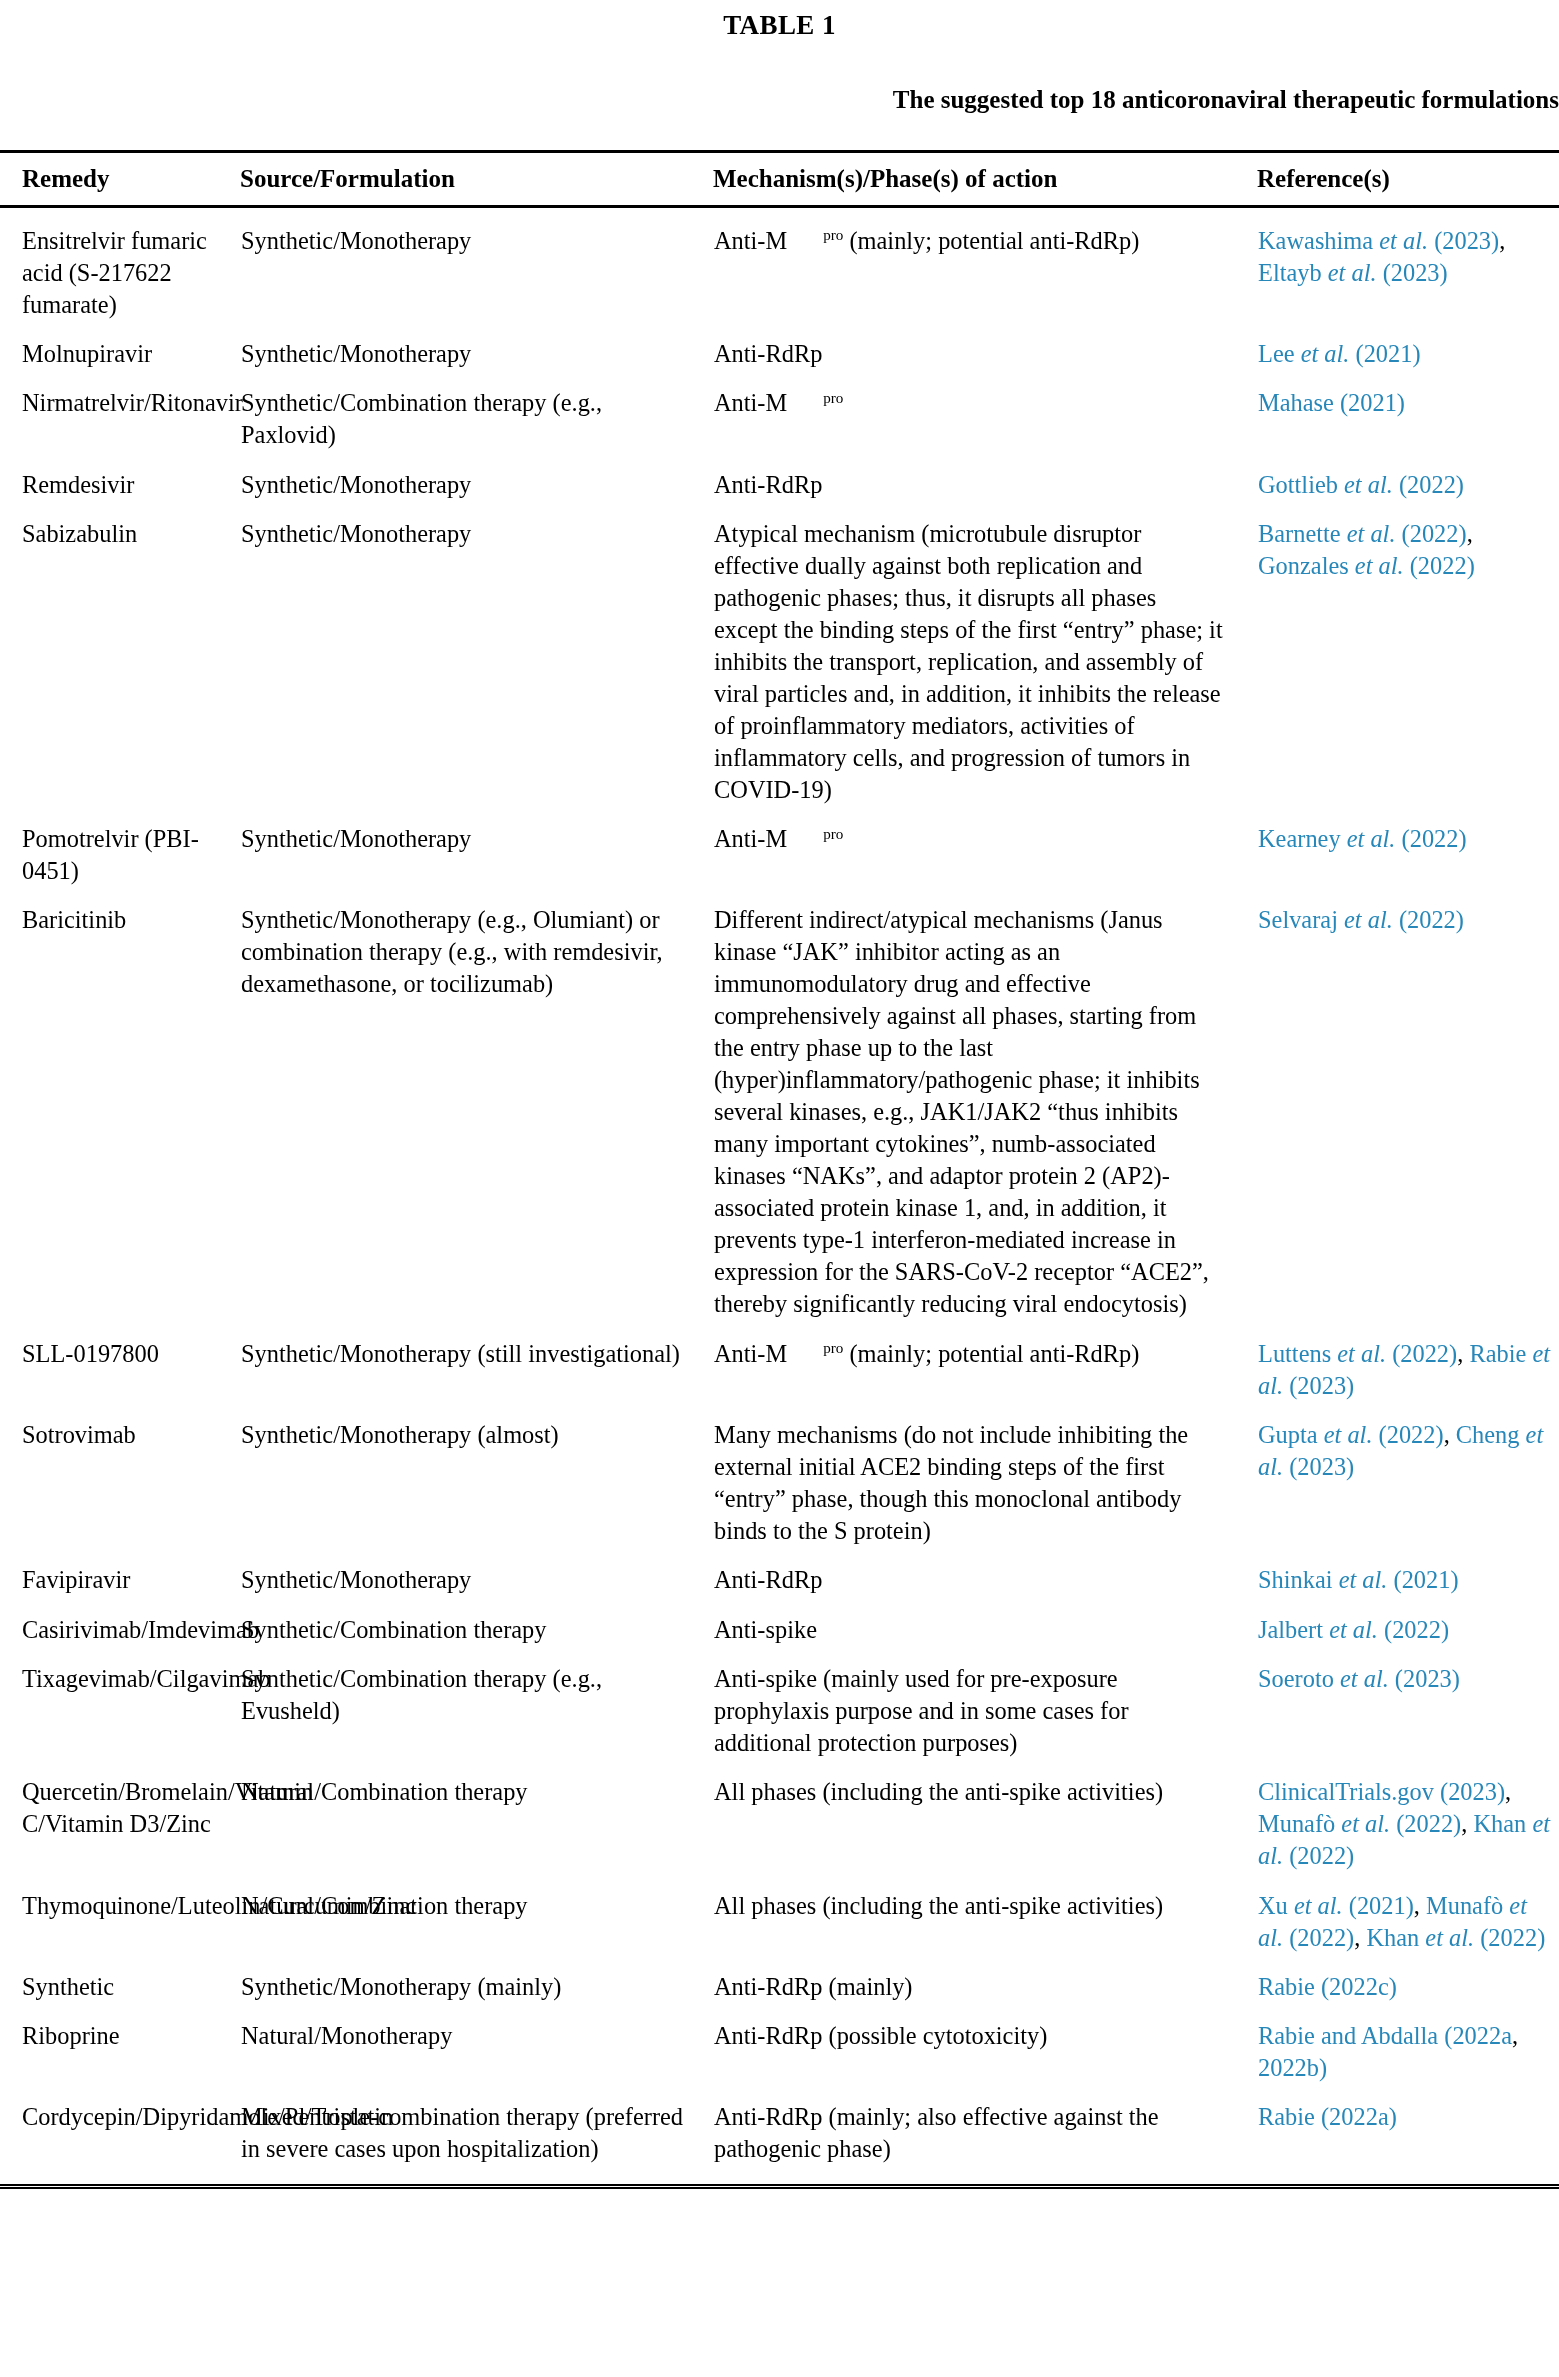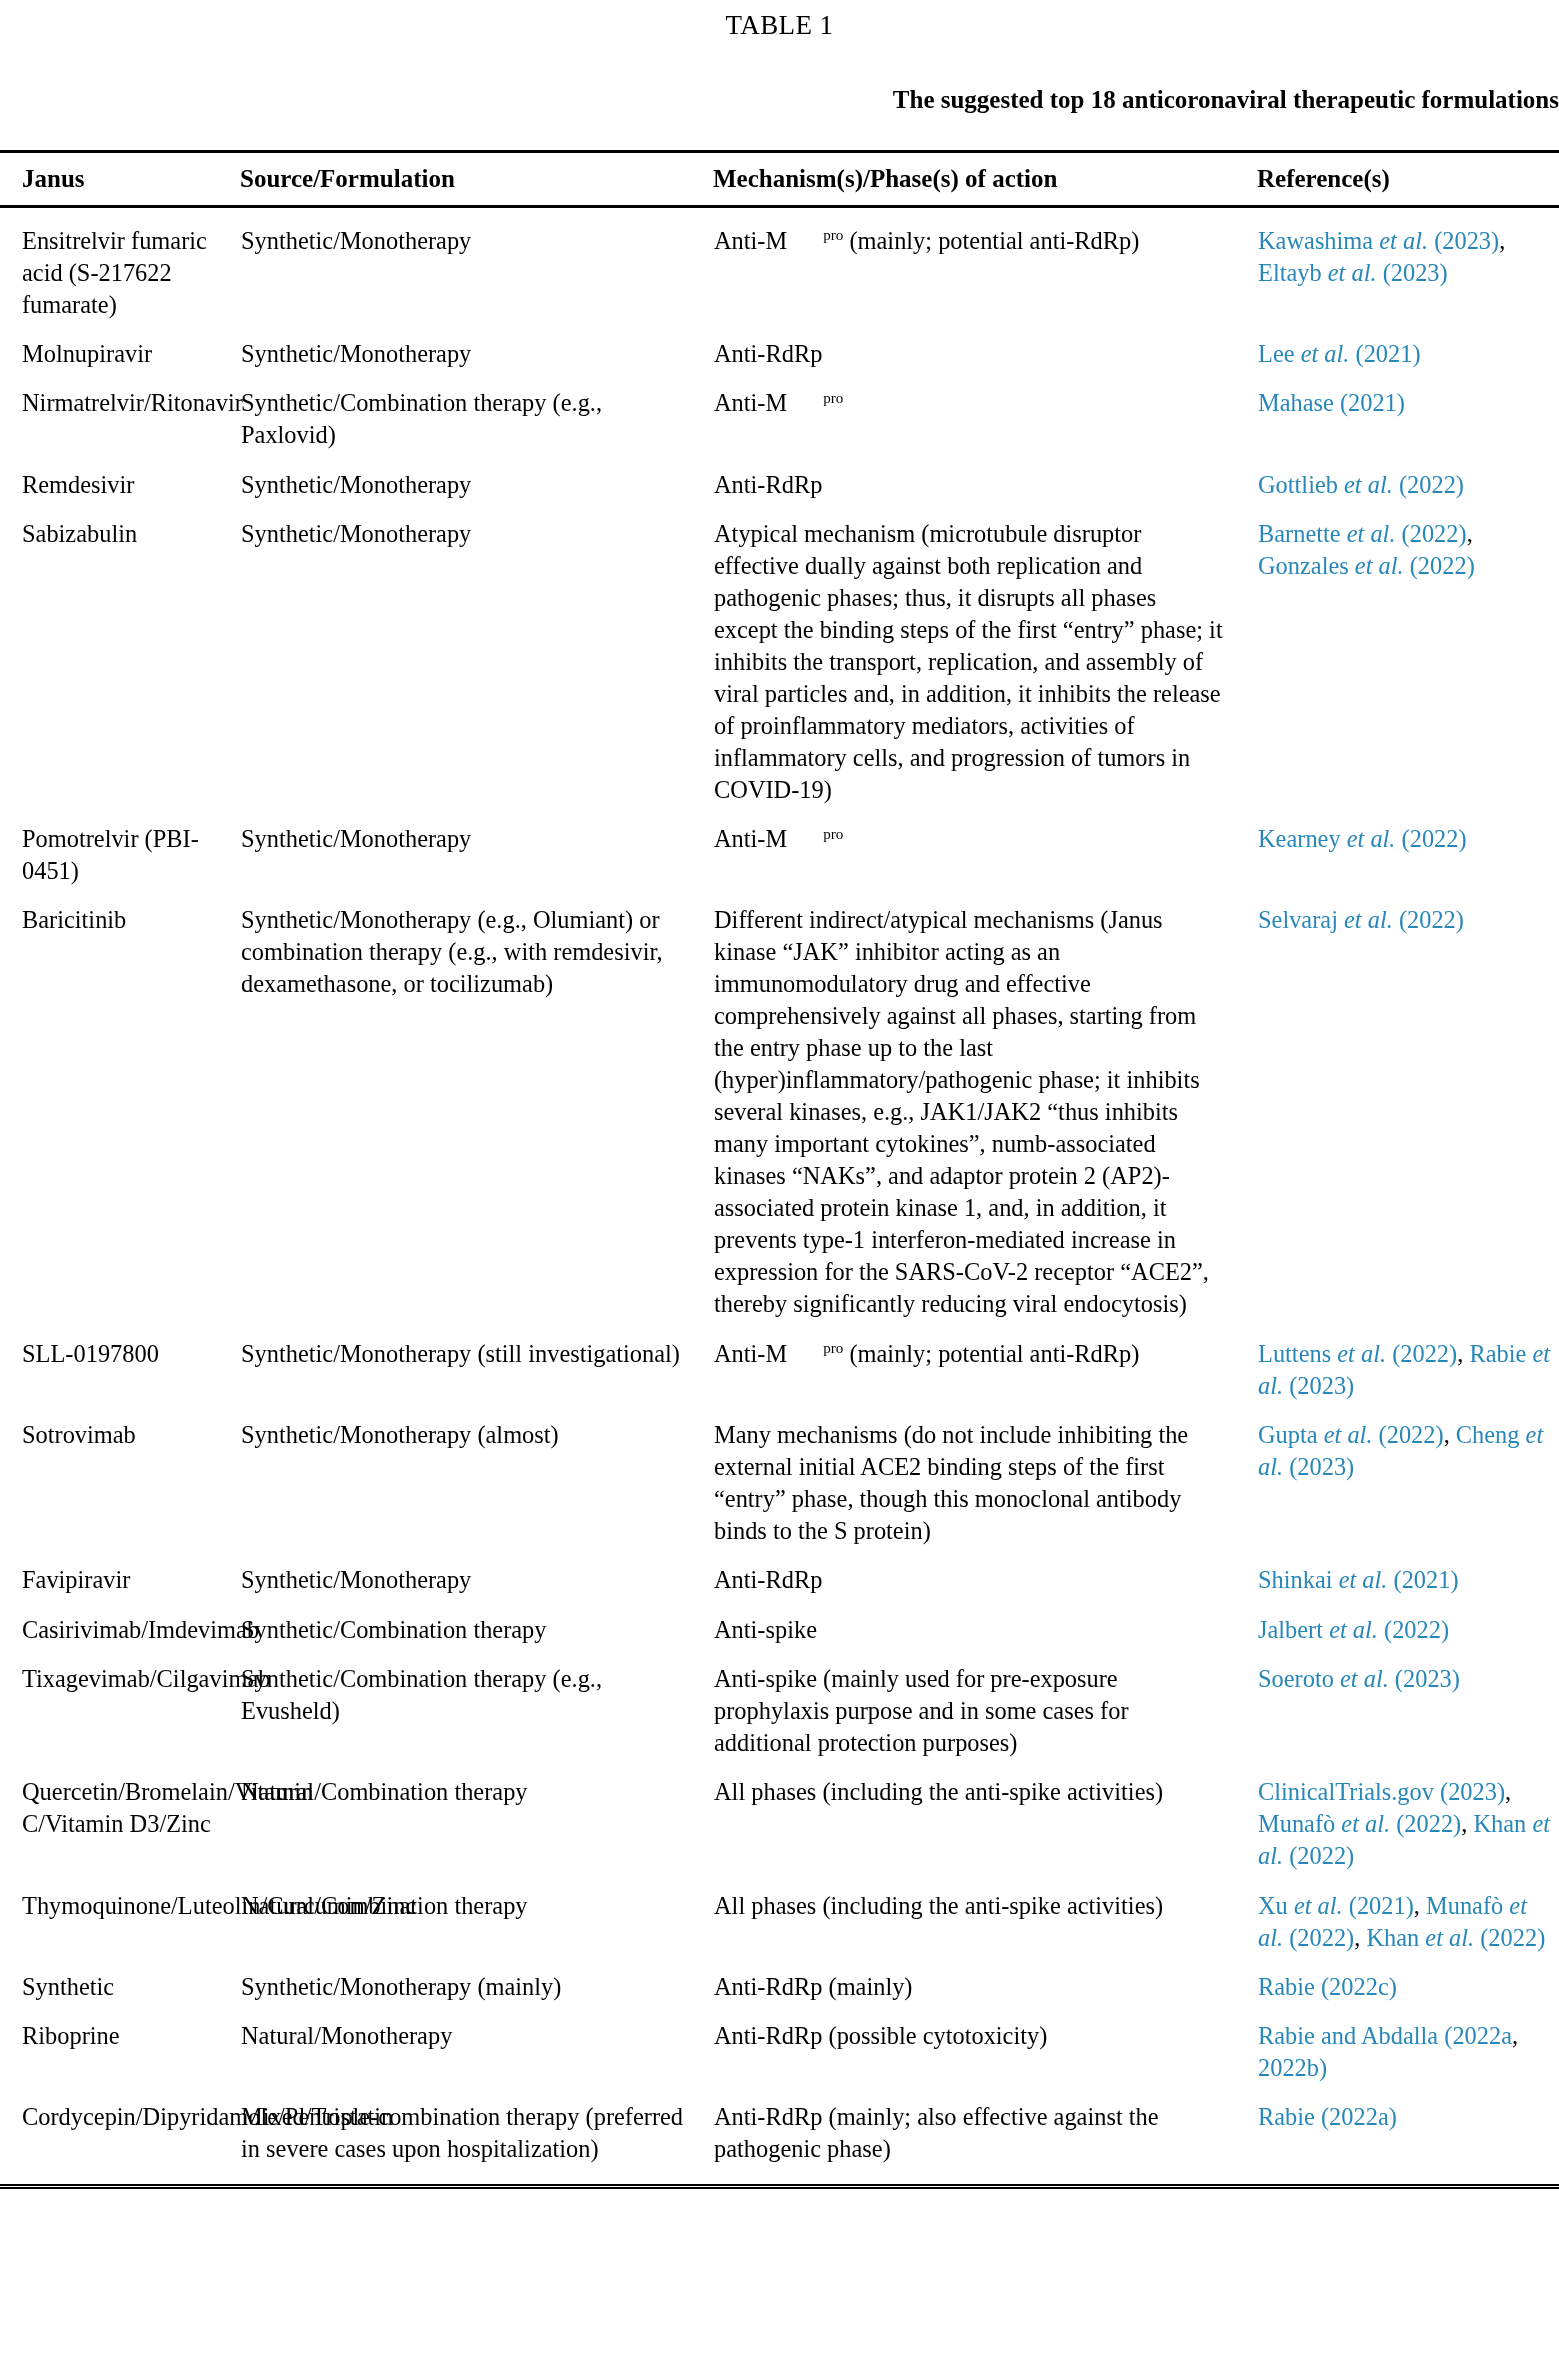"TABLE 1" .table-label { font-weight: normal -> bold }
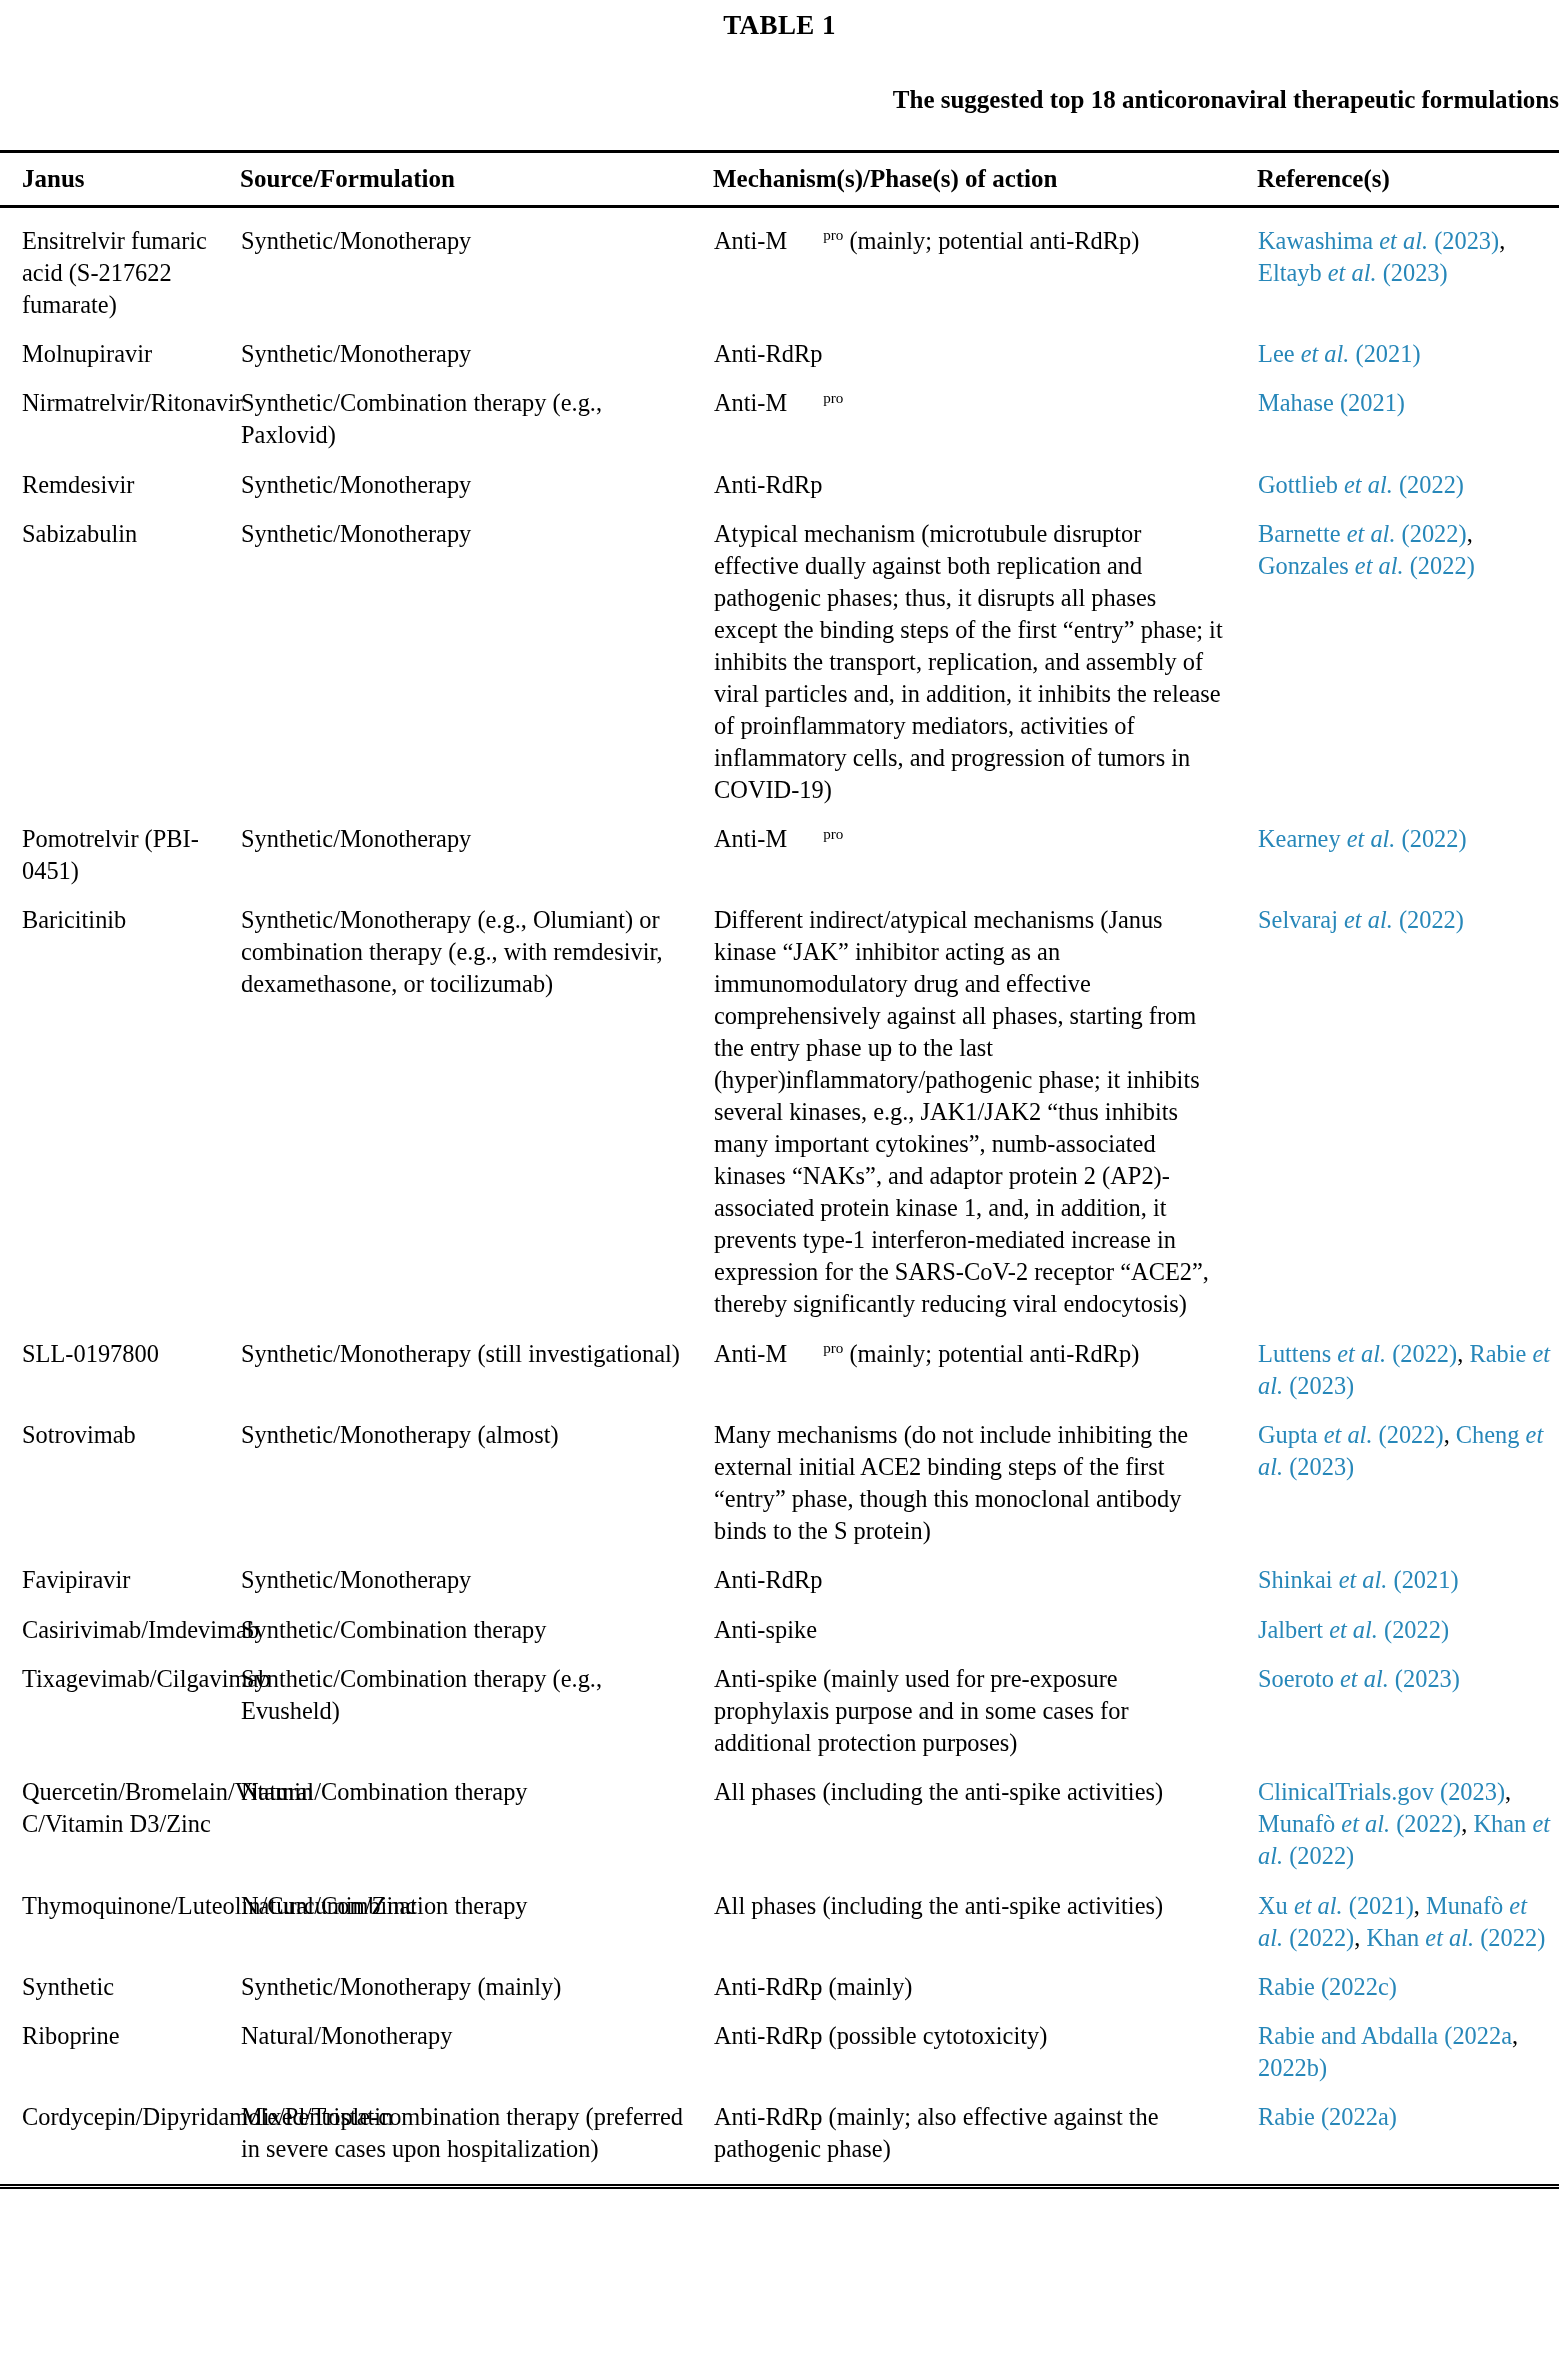"Janus" th { text: Janus -> Remedy }
